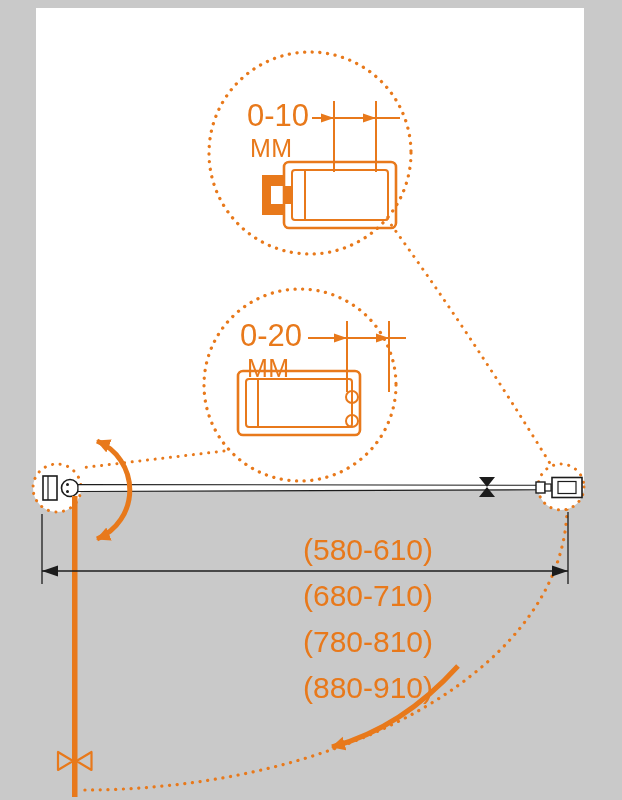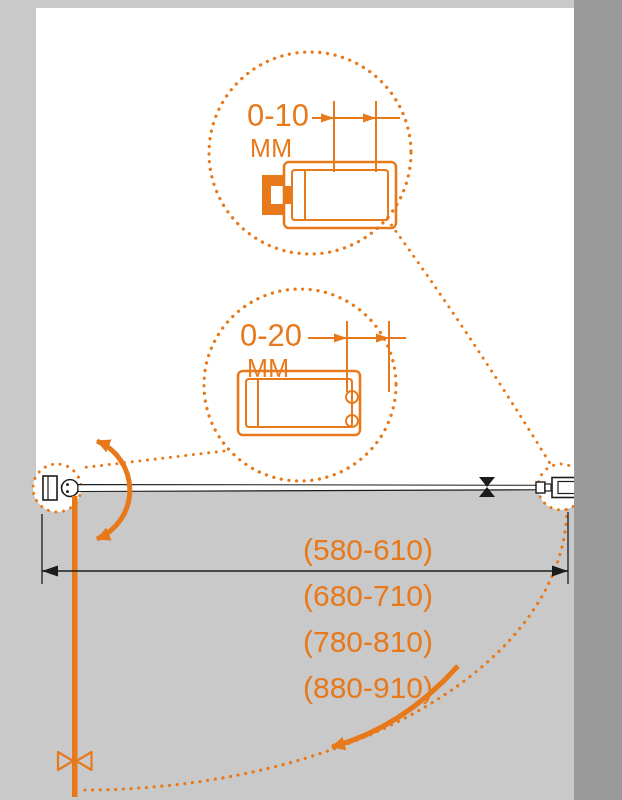"0-10" .stage { width: 574px -> 622px }
